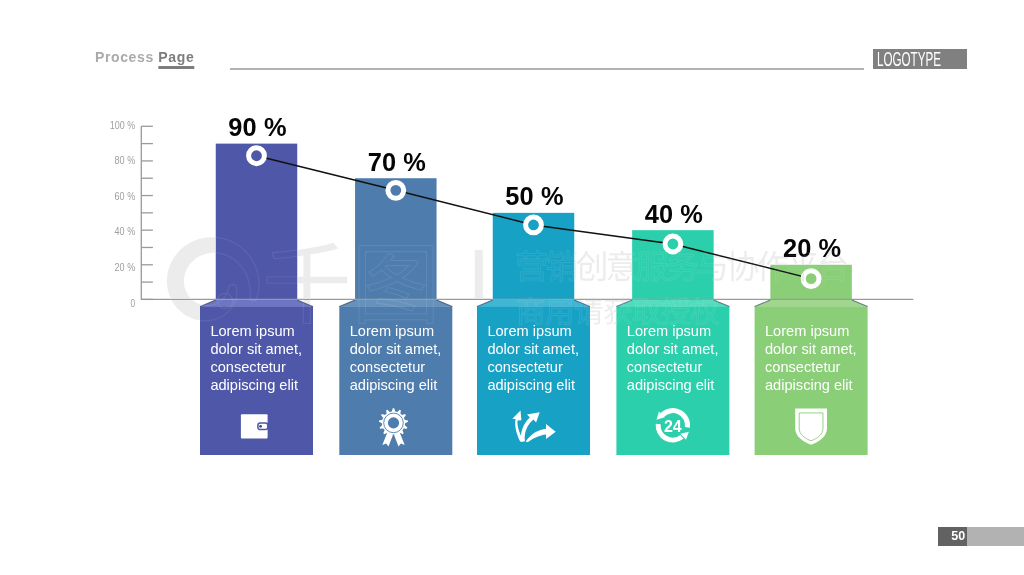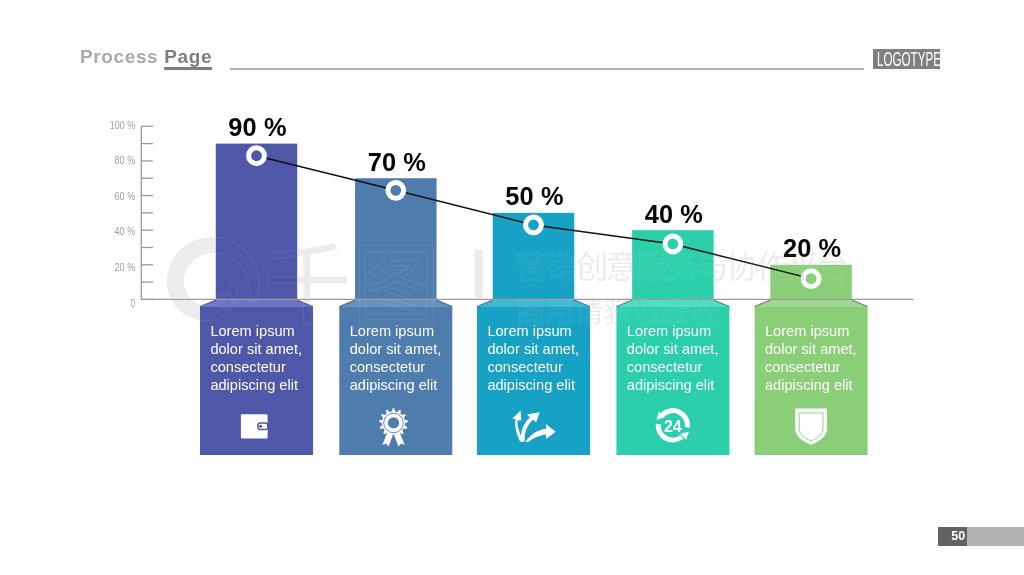"Process Page" .hdr-title { font-size: 19px -> 14px; left: 80px -> 95px }
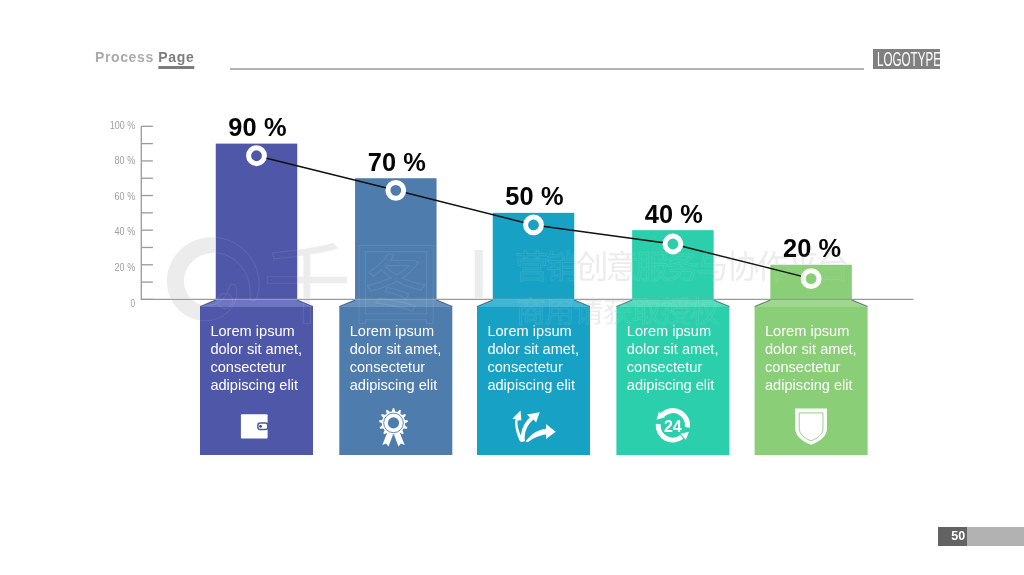"LOGOTYPE" .logotype { width: 67px -> 94px }
